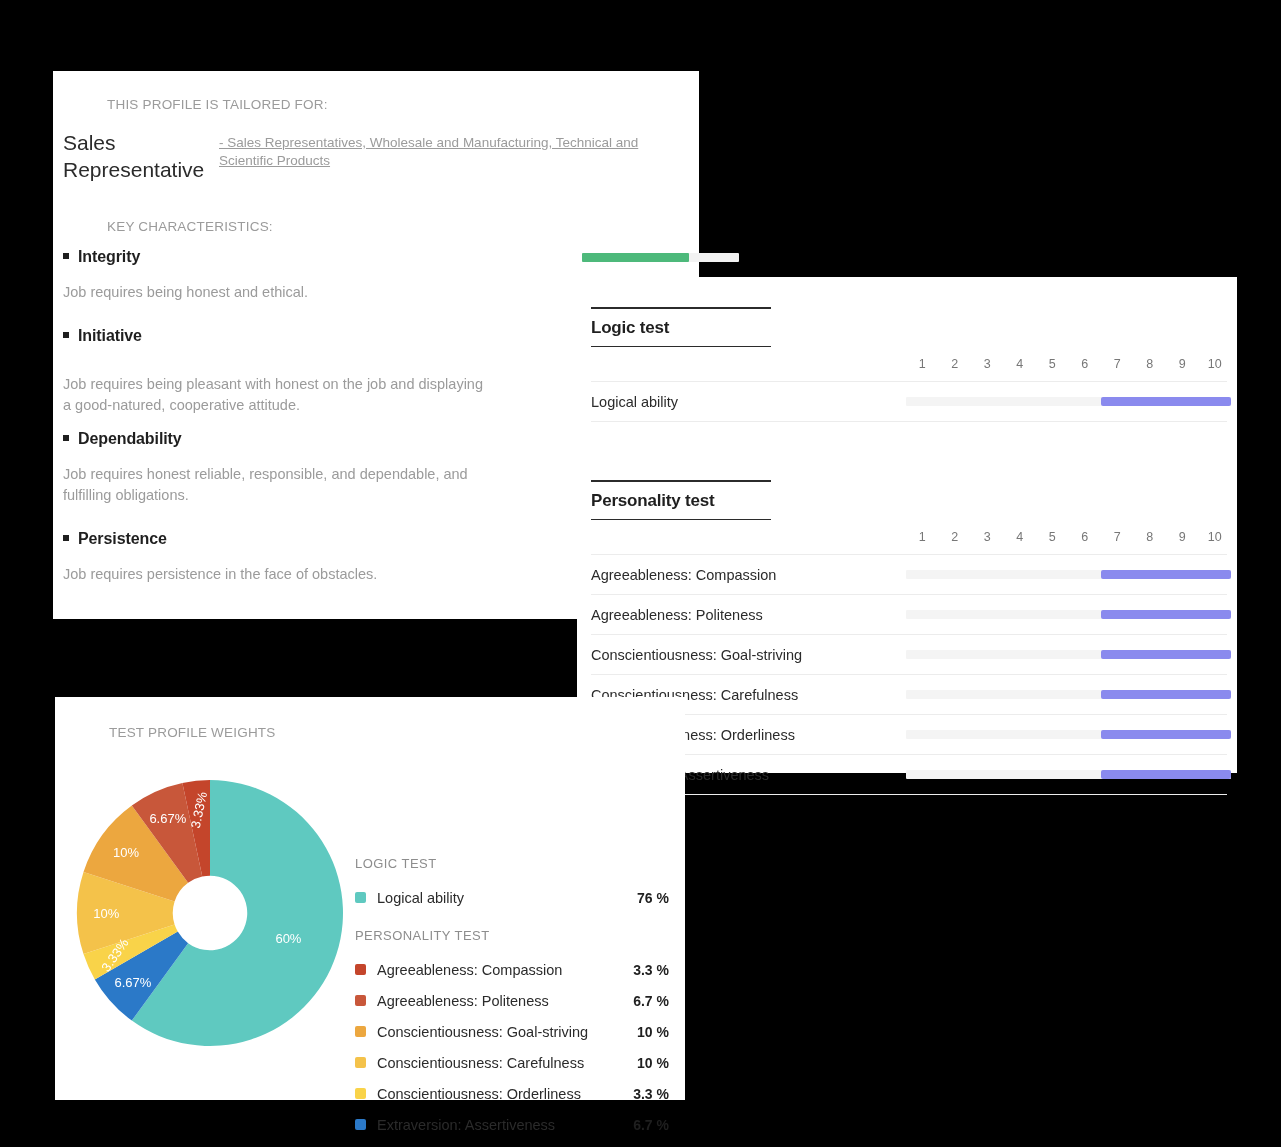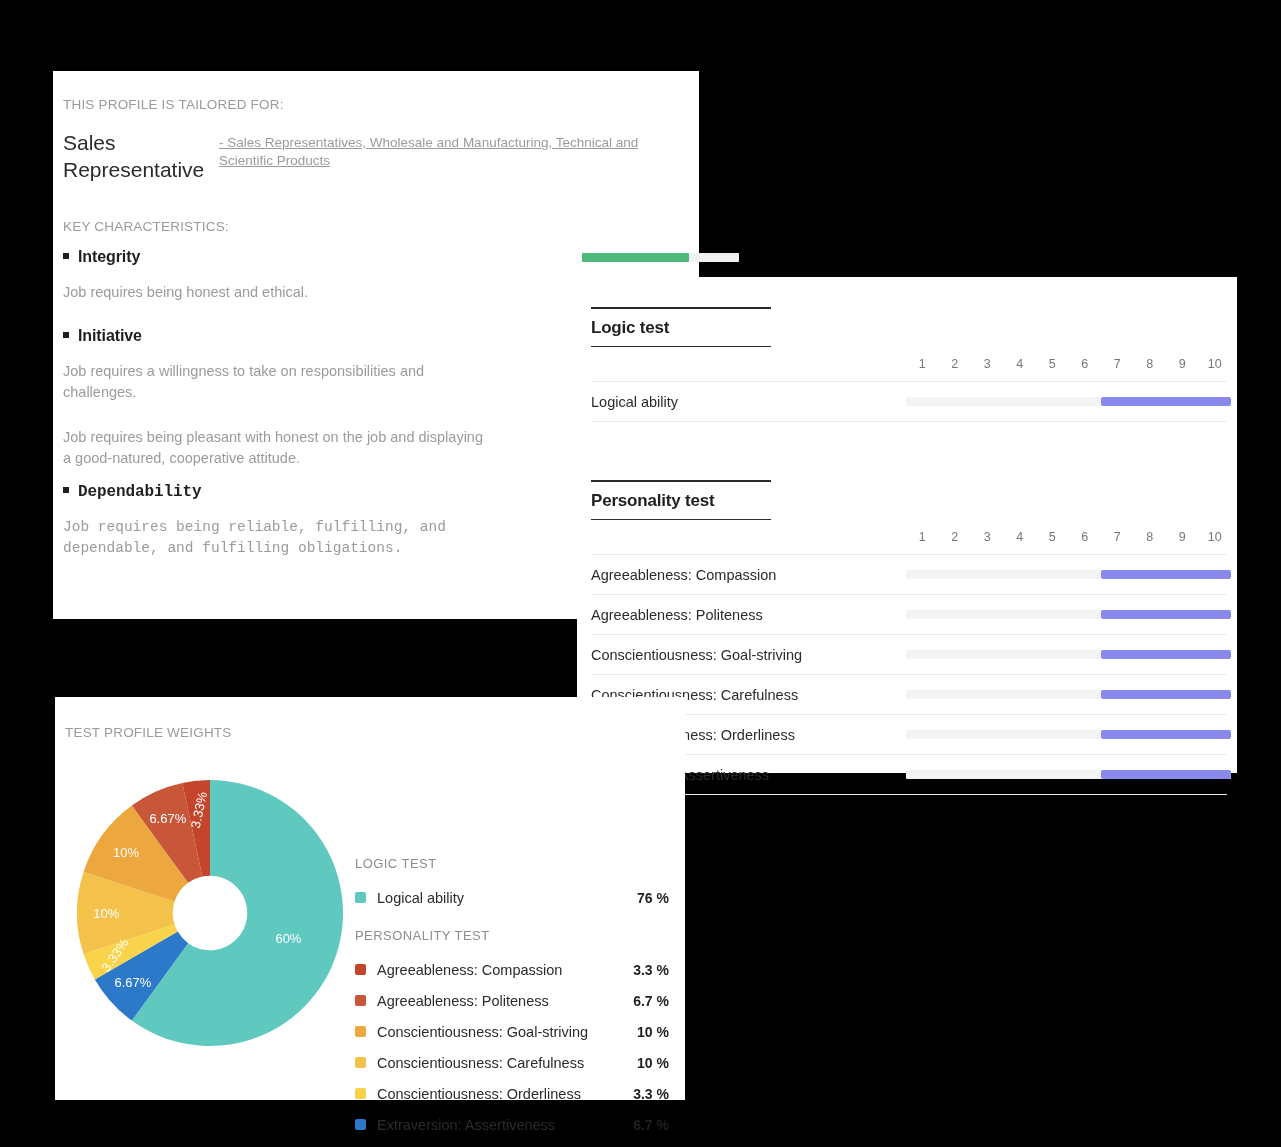"THIS PROFILE IS TAILORED FOR:" .label-caps { margin-left: none -> 44px }
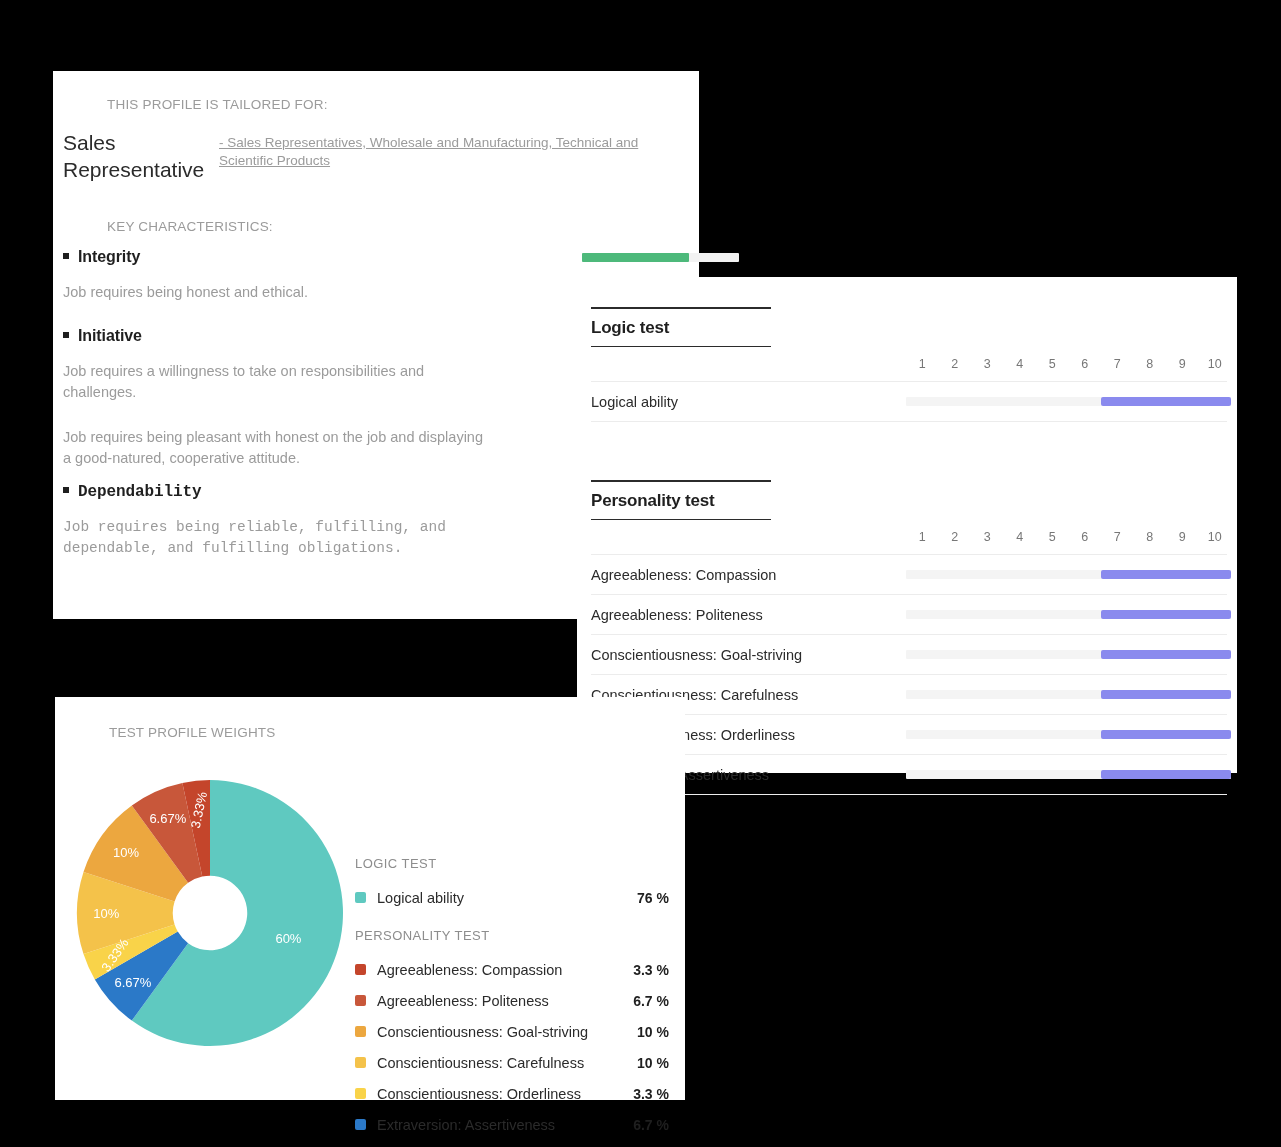"Job requires a willingness to" div.char-desc { html: <div>Job requires a willingness to take on responsibilities and challenges.</div> -> none }
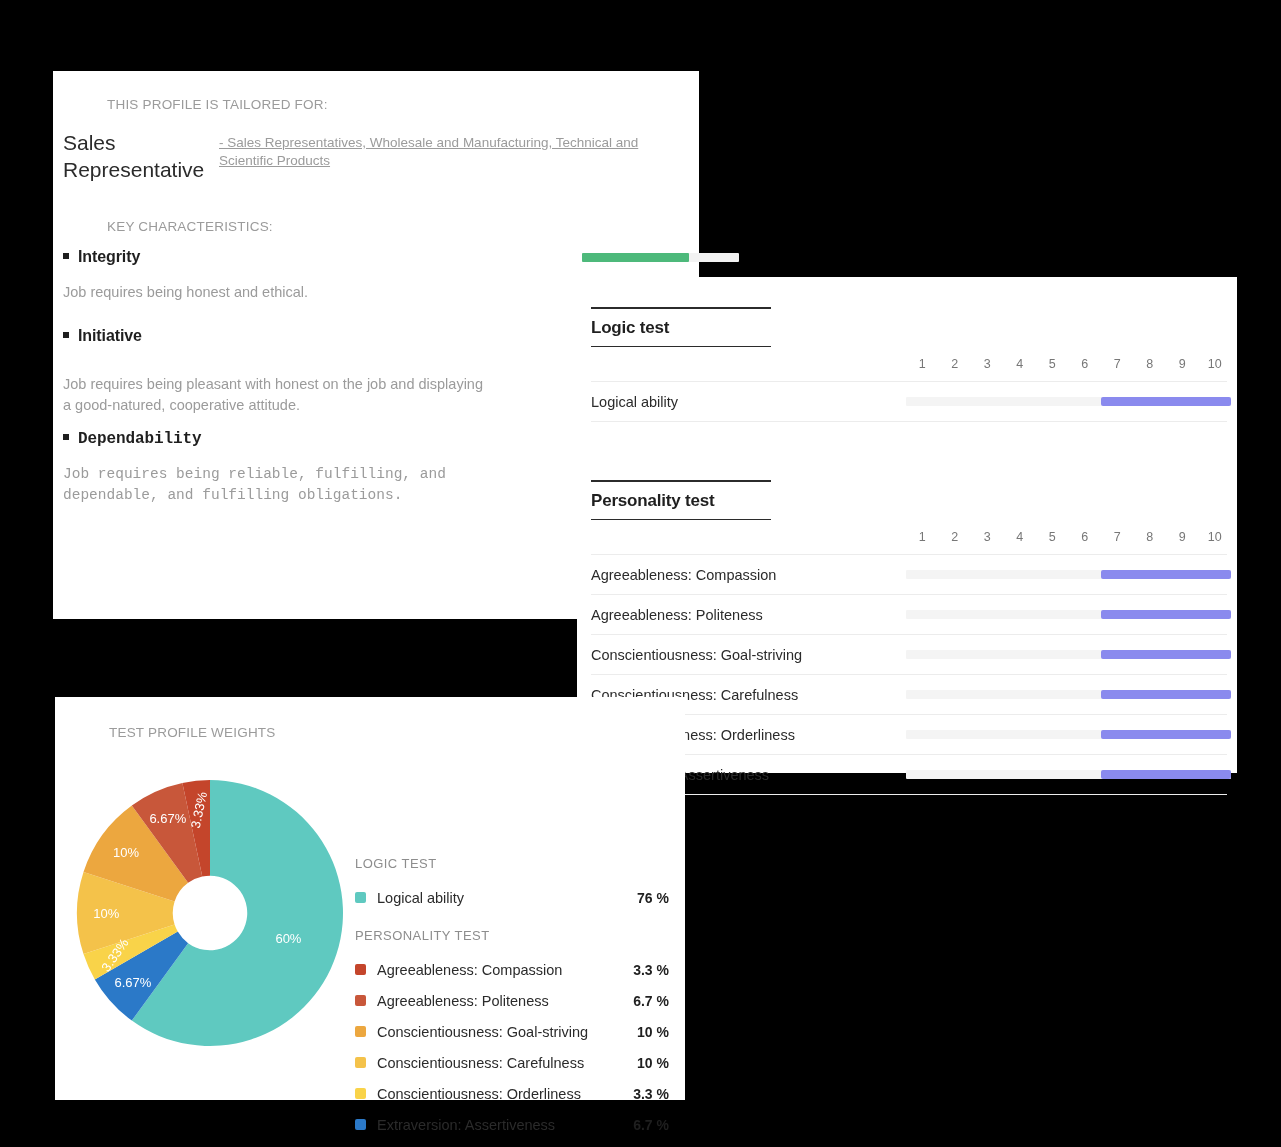"Dependability" div { font-family: Liberation Mono, monospace -> none }
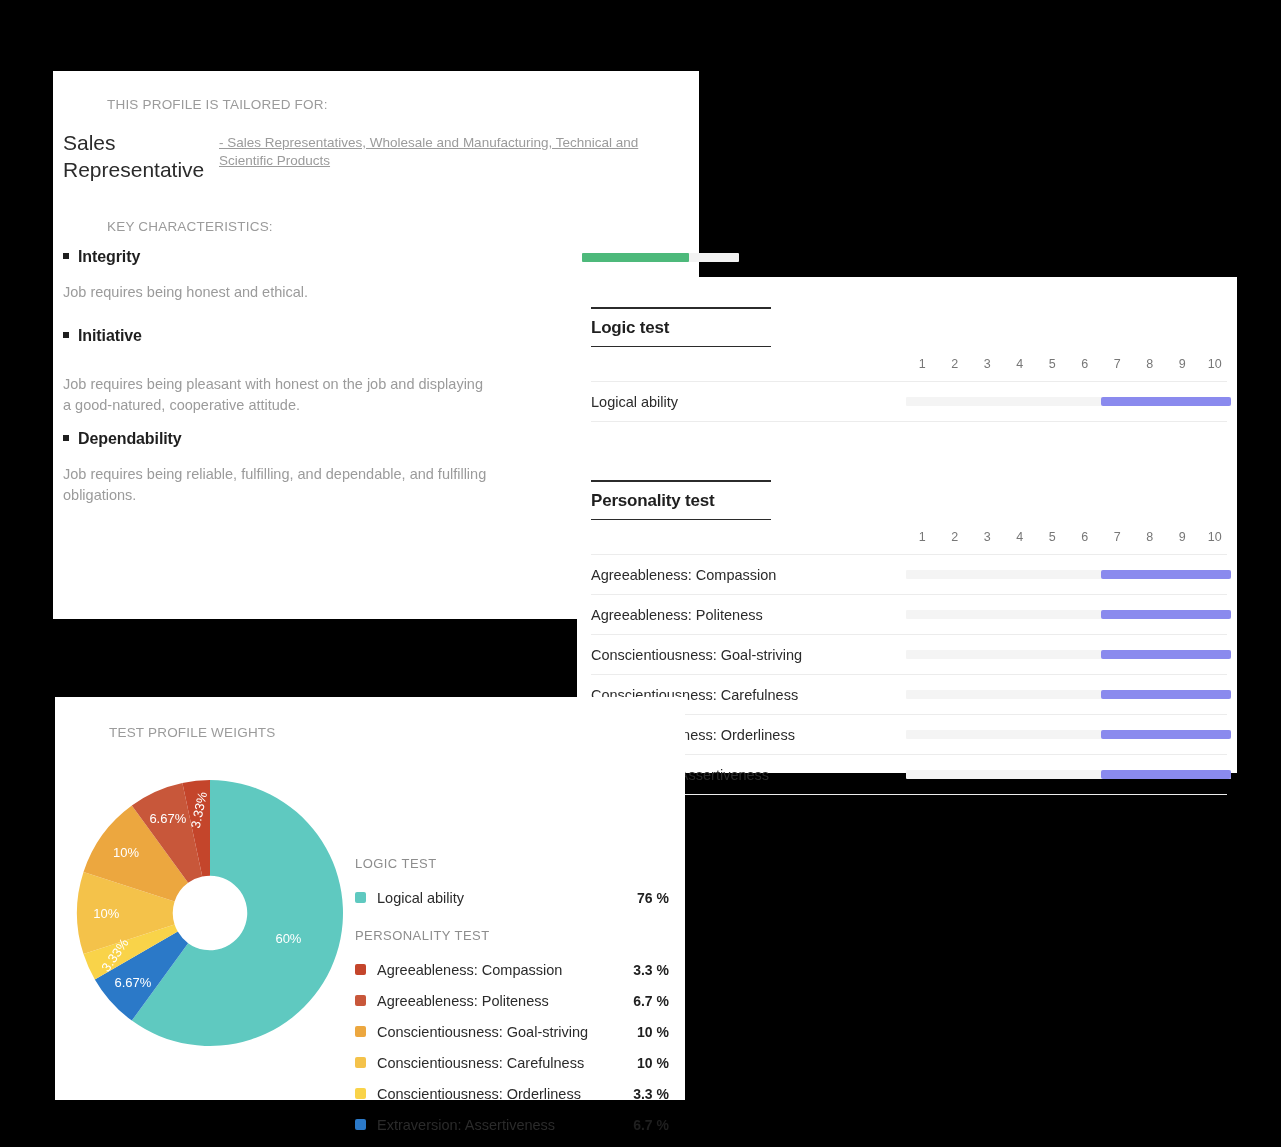"Job requires being reliable, fulfilling," div.char-desc { text: being reliable, fulfilling -> honest reliable, responsible }
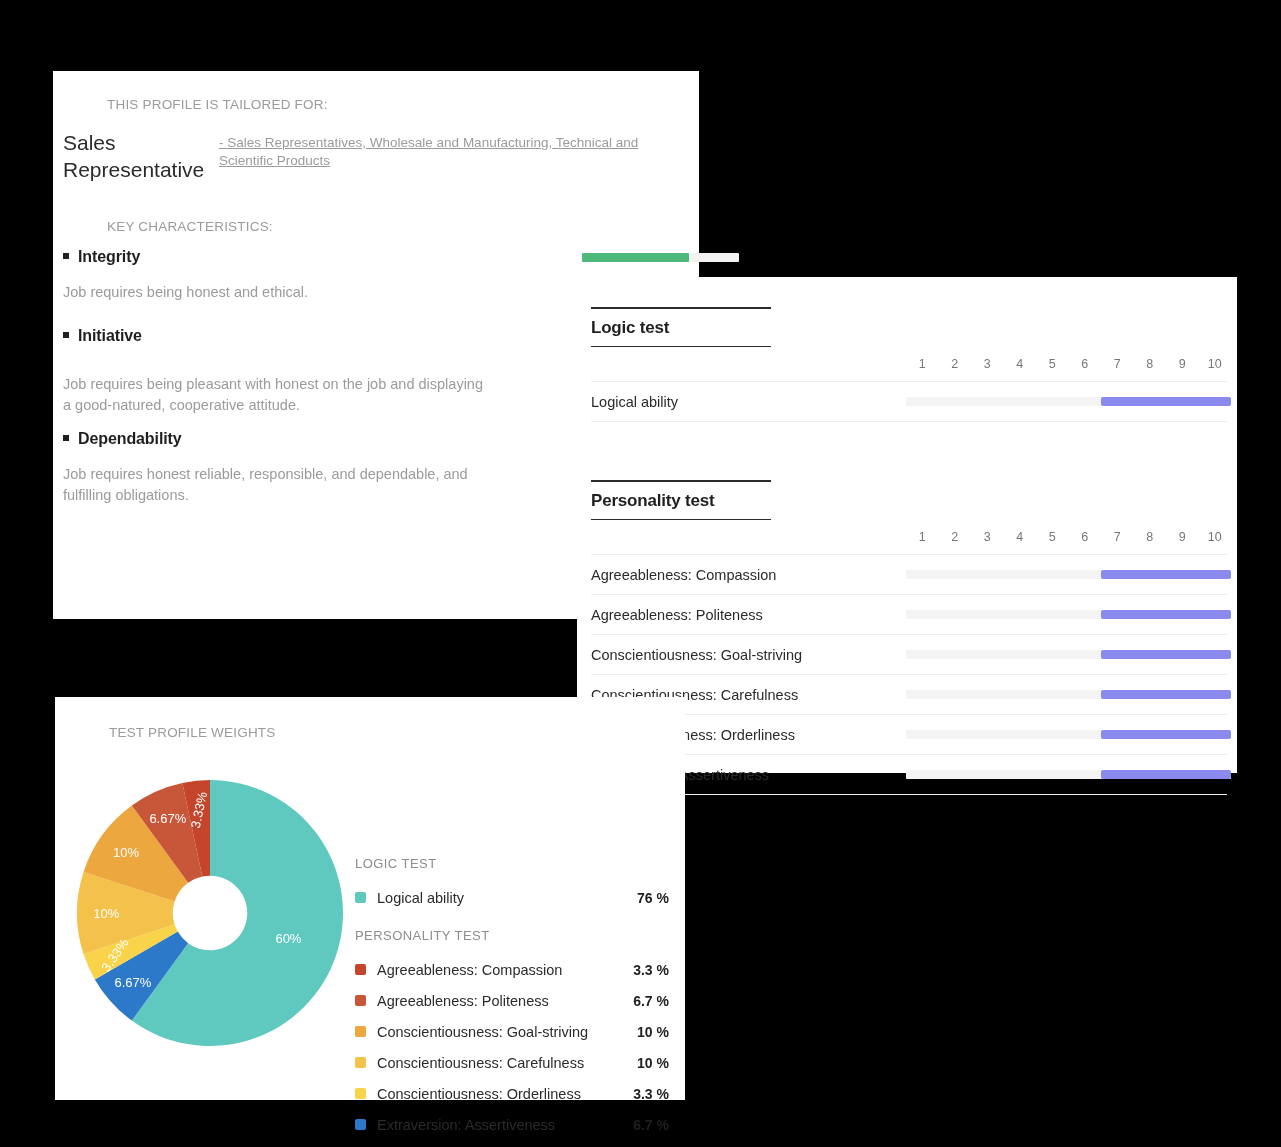"Persistence" div { html: none -> <div> <div> <div><span></span><span>Persistence</span></div> <div> <div></div> </div> </div> <div>Job requires persistence in the face of obstacles.</div> </div> }
